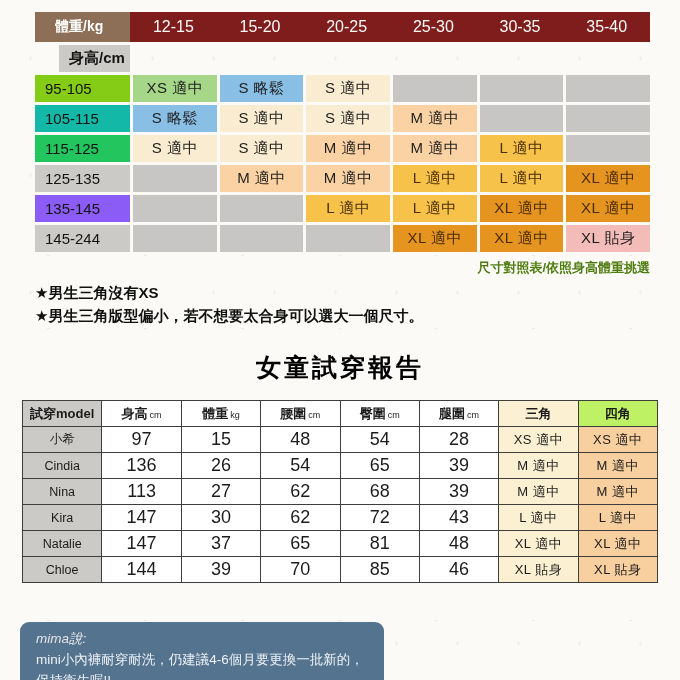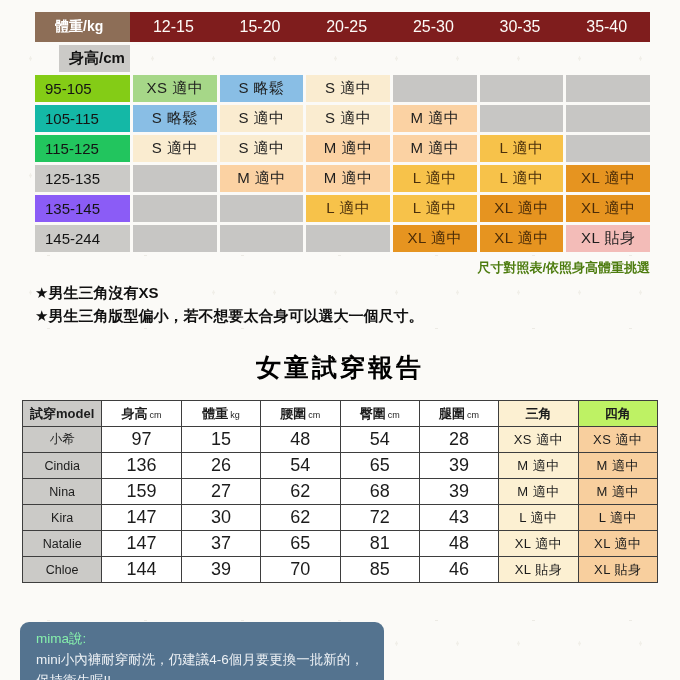"159" td.num-cell { text: 159 -> 113 }
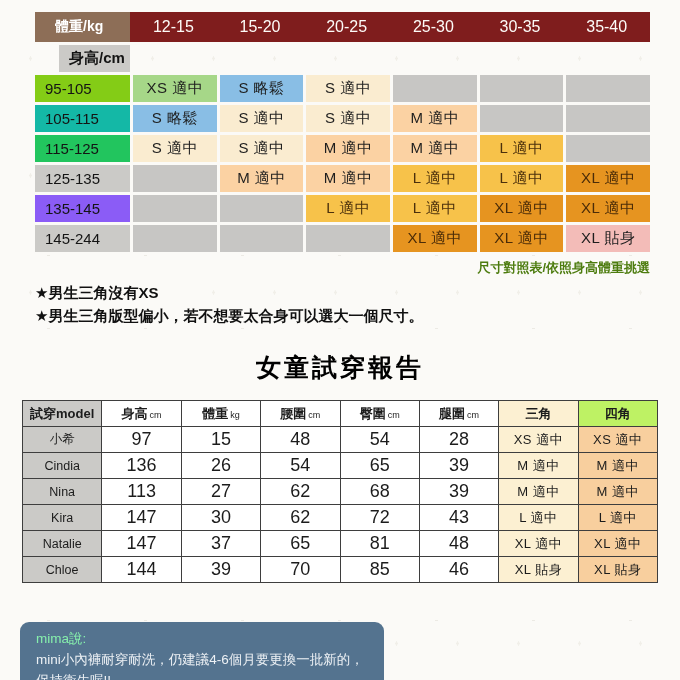"mima說:" .mima-speaker { color: #86efac -> #e5e5e5; font-style: none -> italic }
